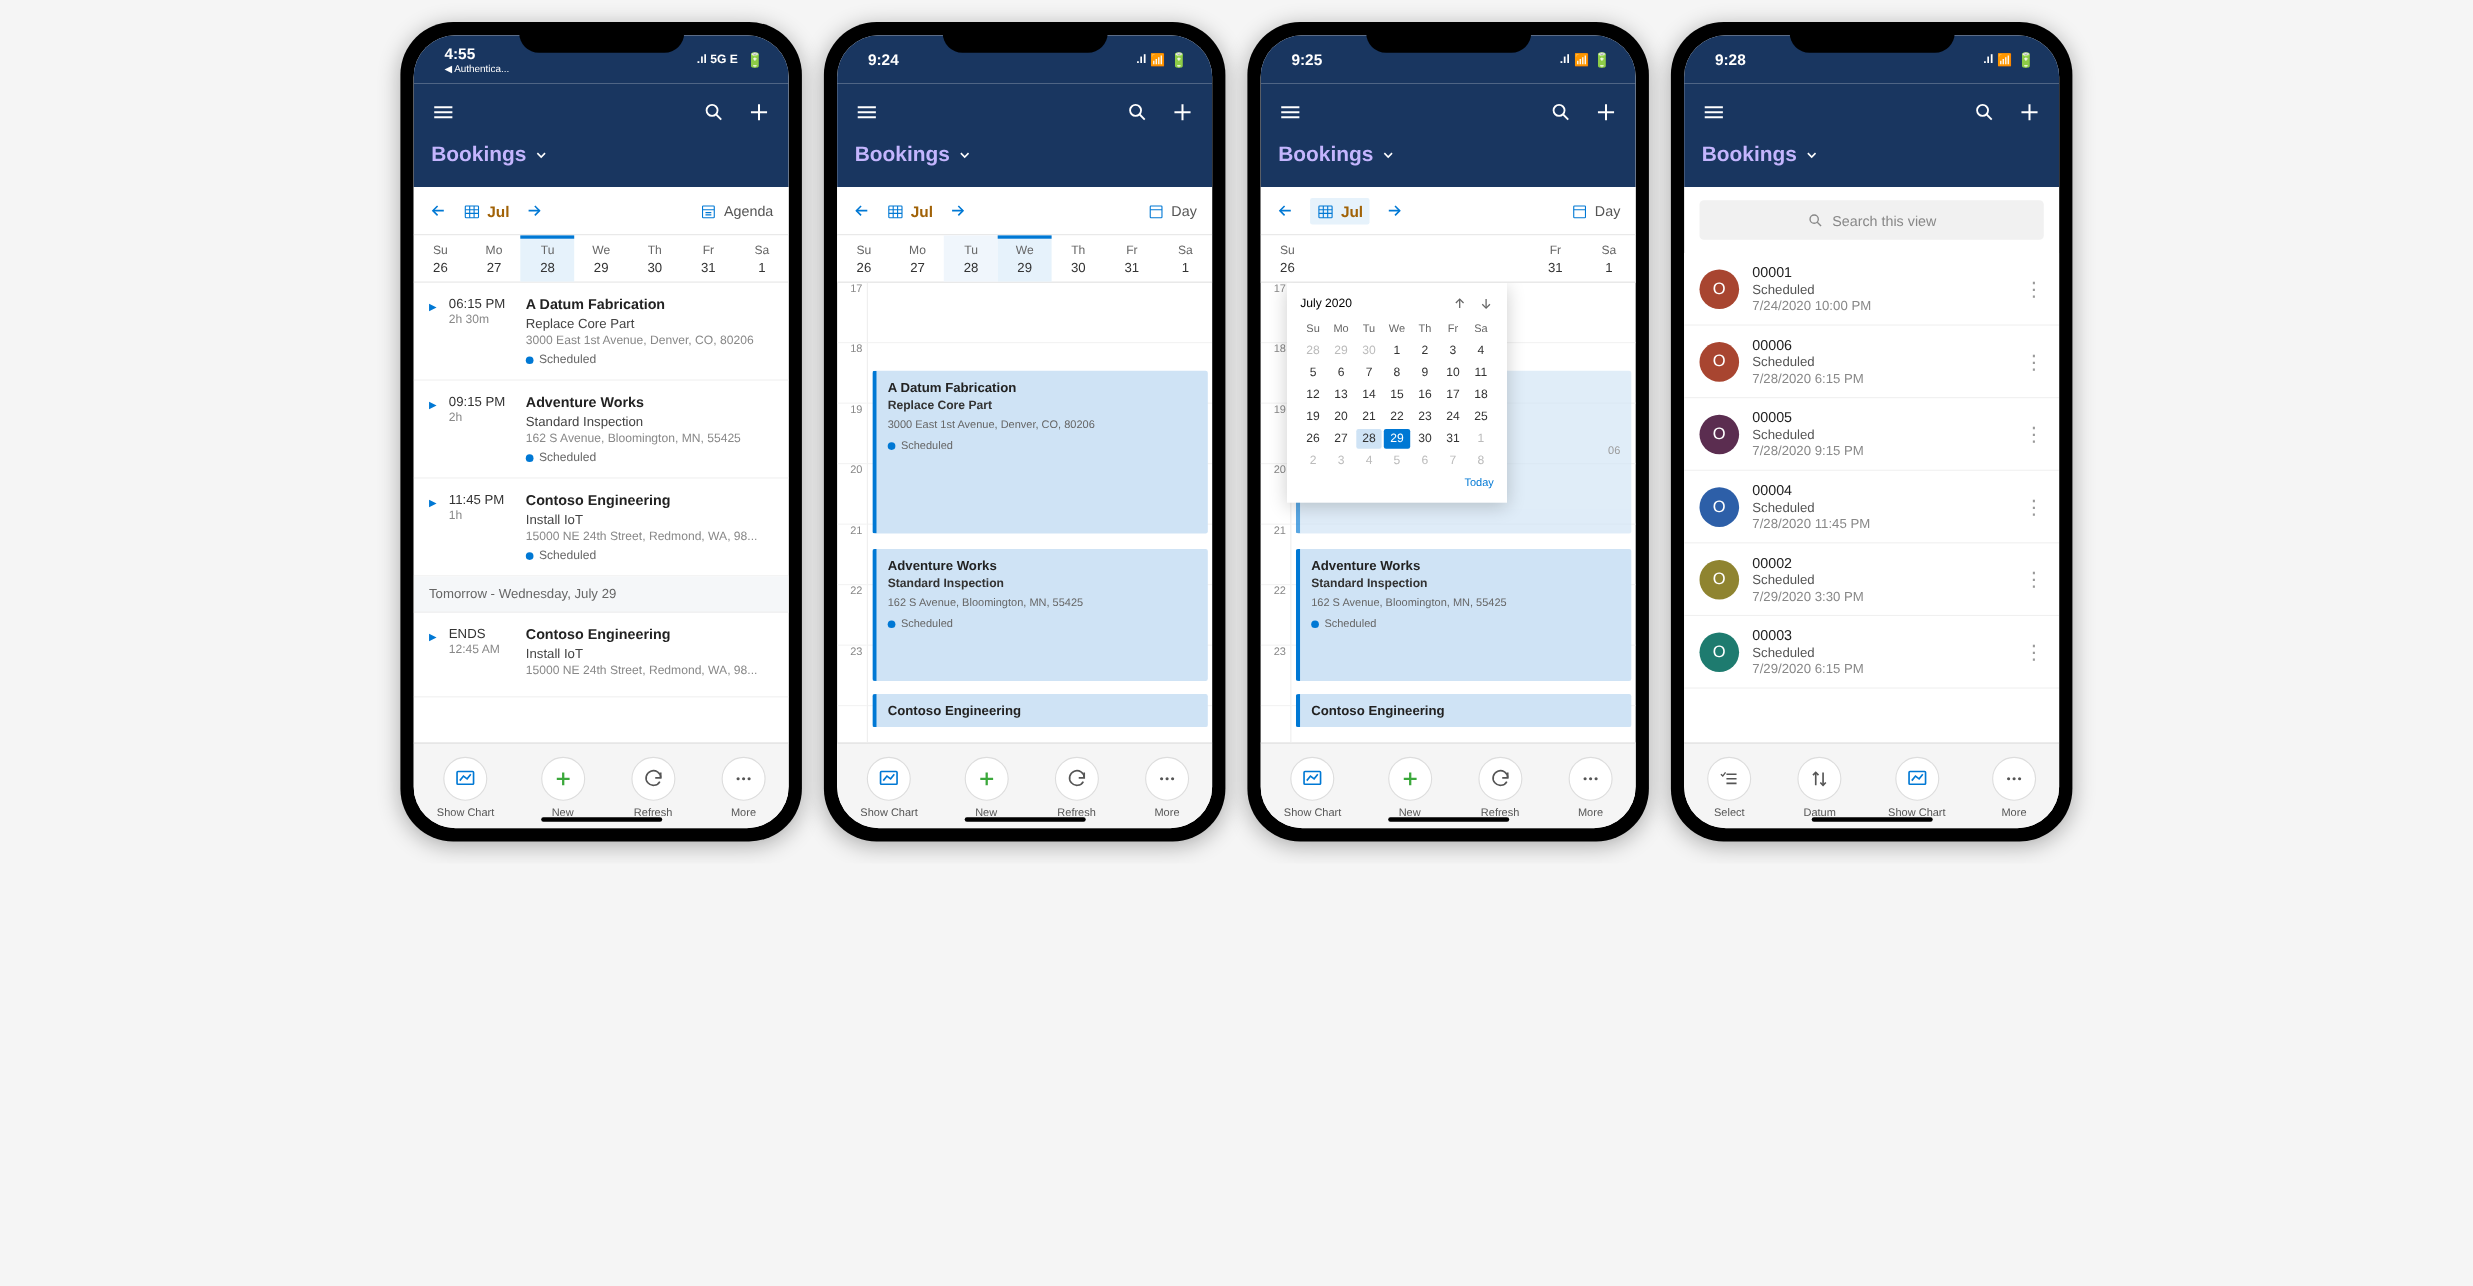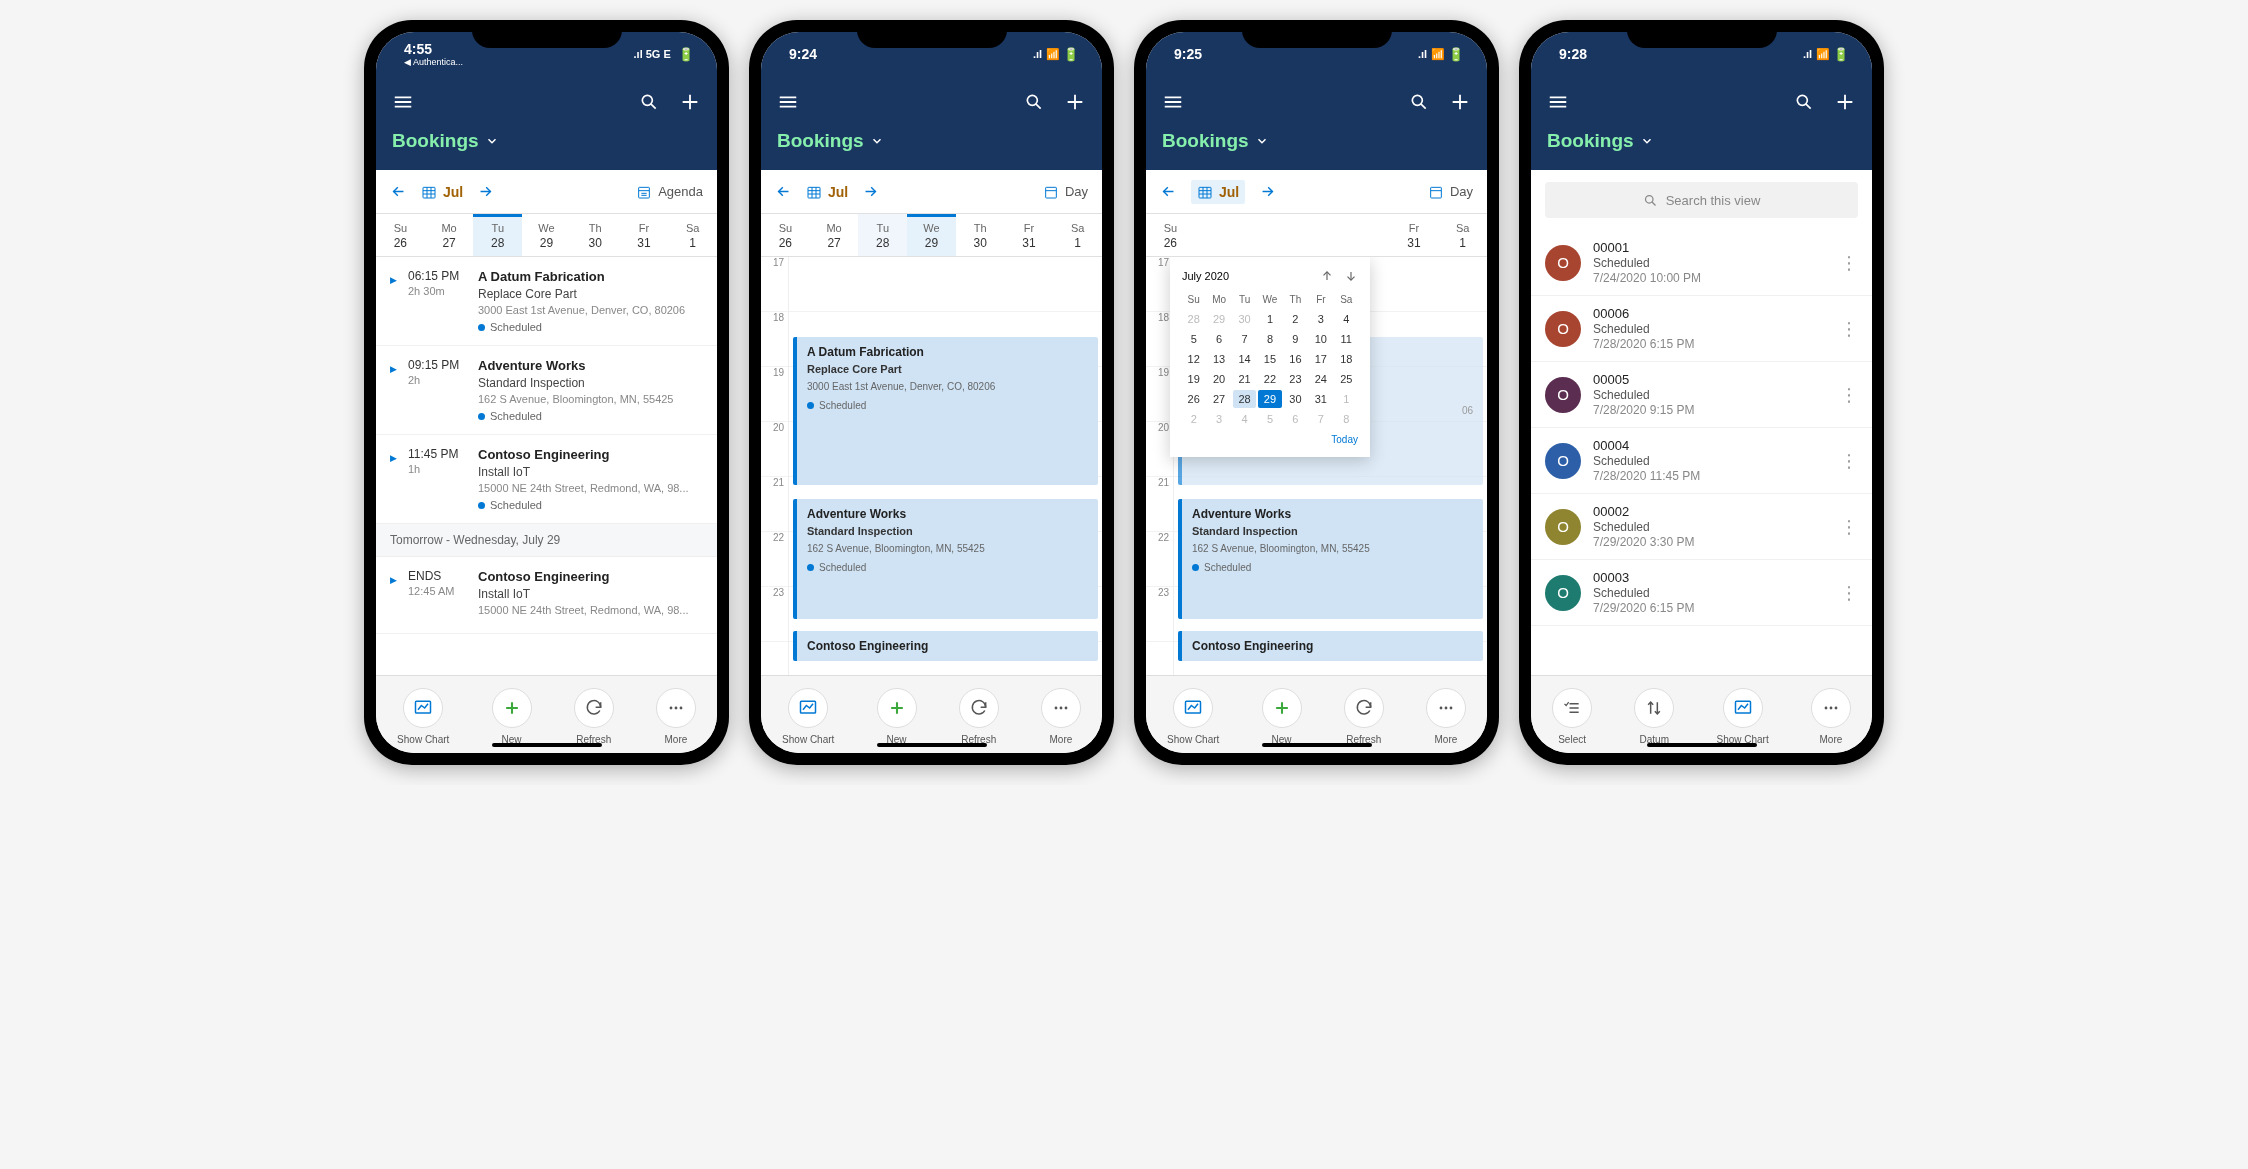"Bookings" .header { color: #86efac -> #c4b5fd }
